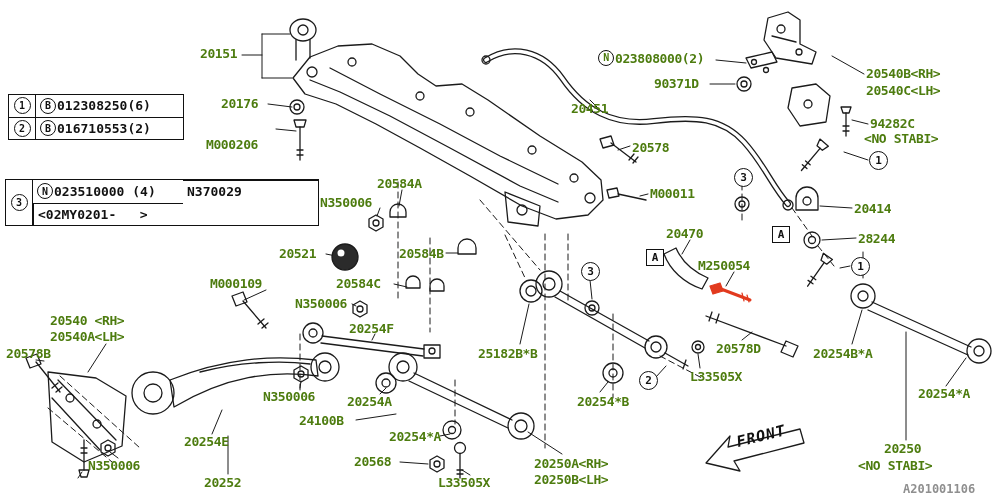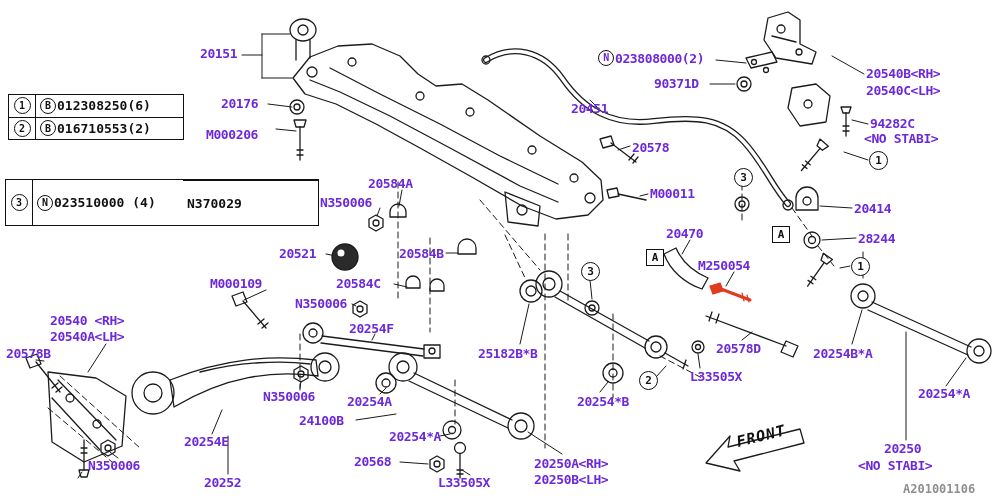"20151" .lbl { color: #6d28d9 -> #4d7c0f }
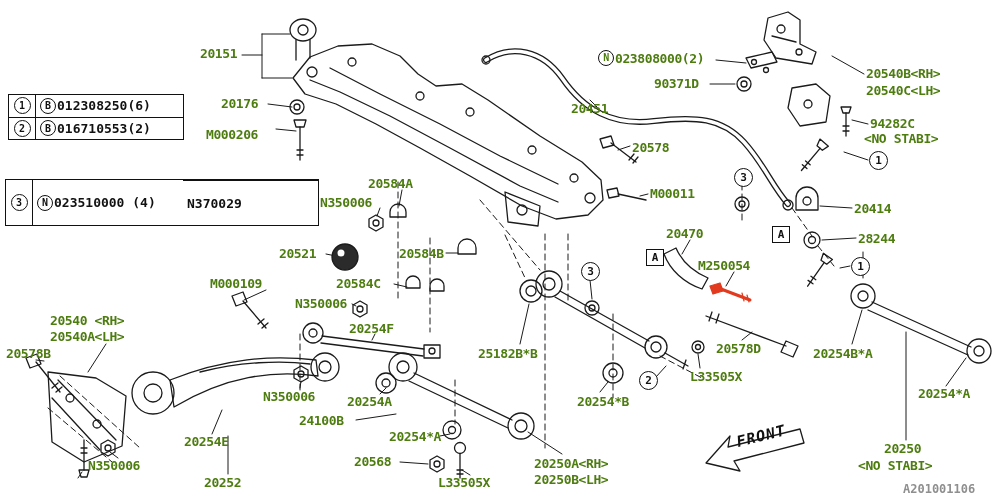"M000206" div.lbl { top: 128px -> 138px }
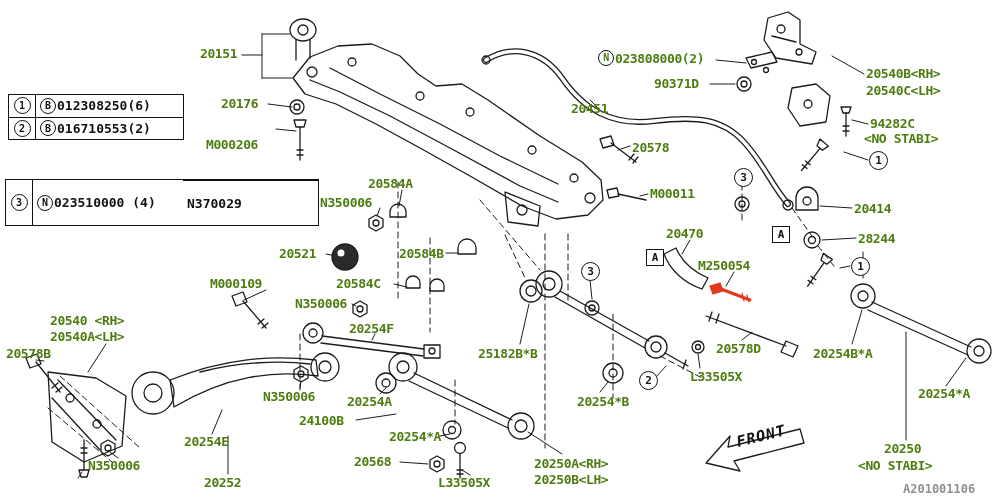"20584A" div.lbl { left: 368px -> 377px }
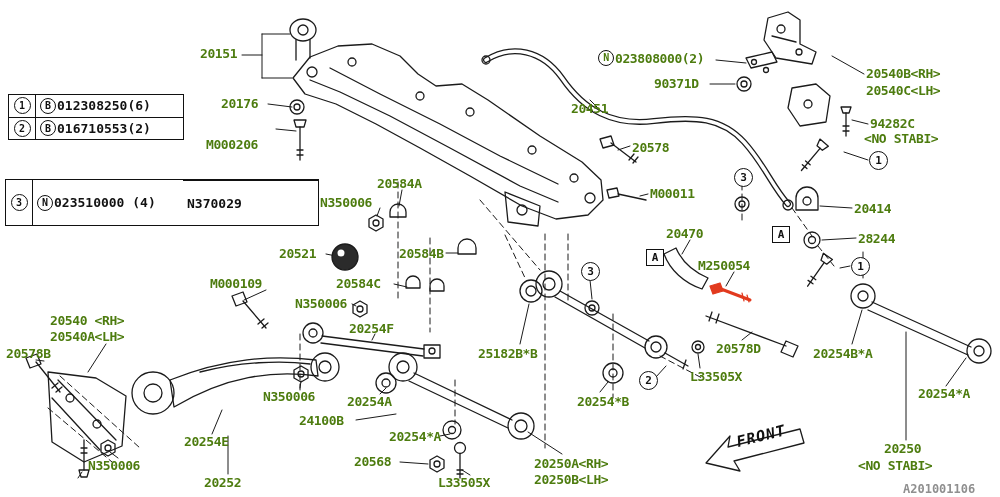"<02MY0201- >" div.cell { html: none -> <div>&lt;02MY0201- &gt;</div> }
